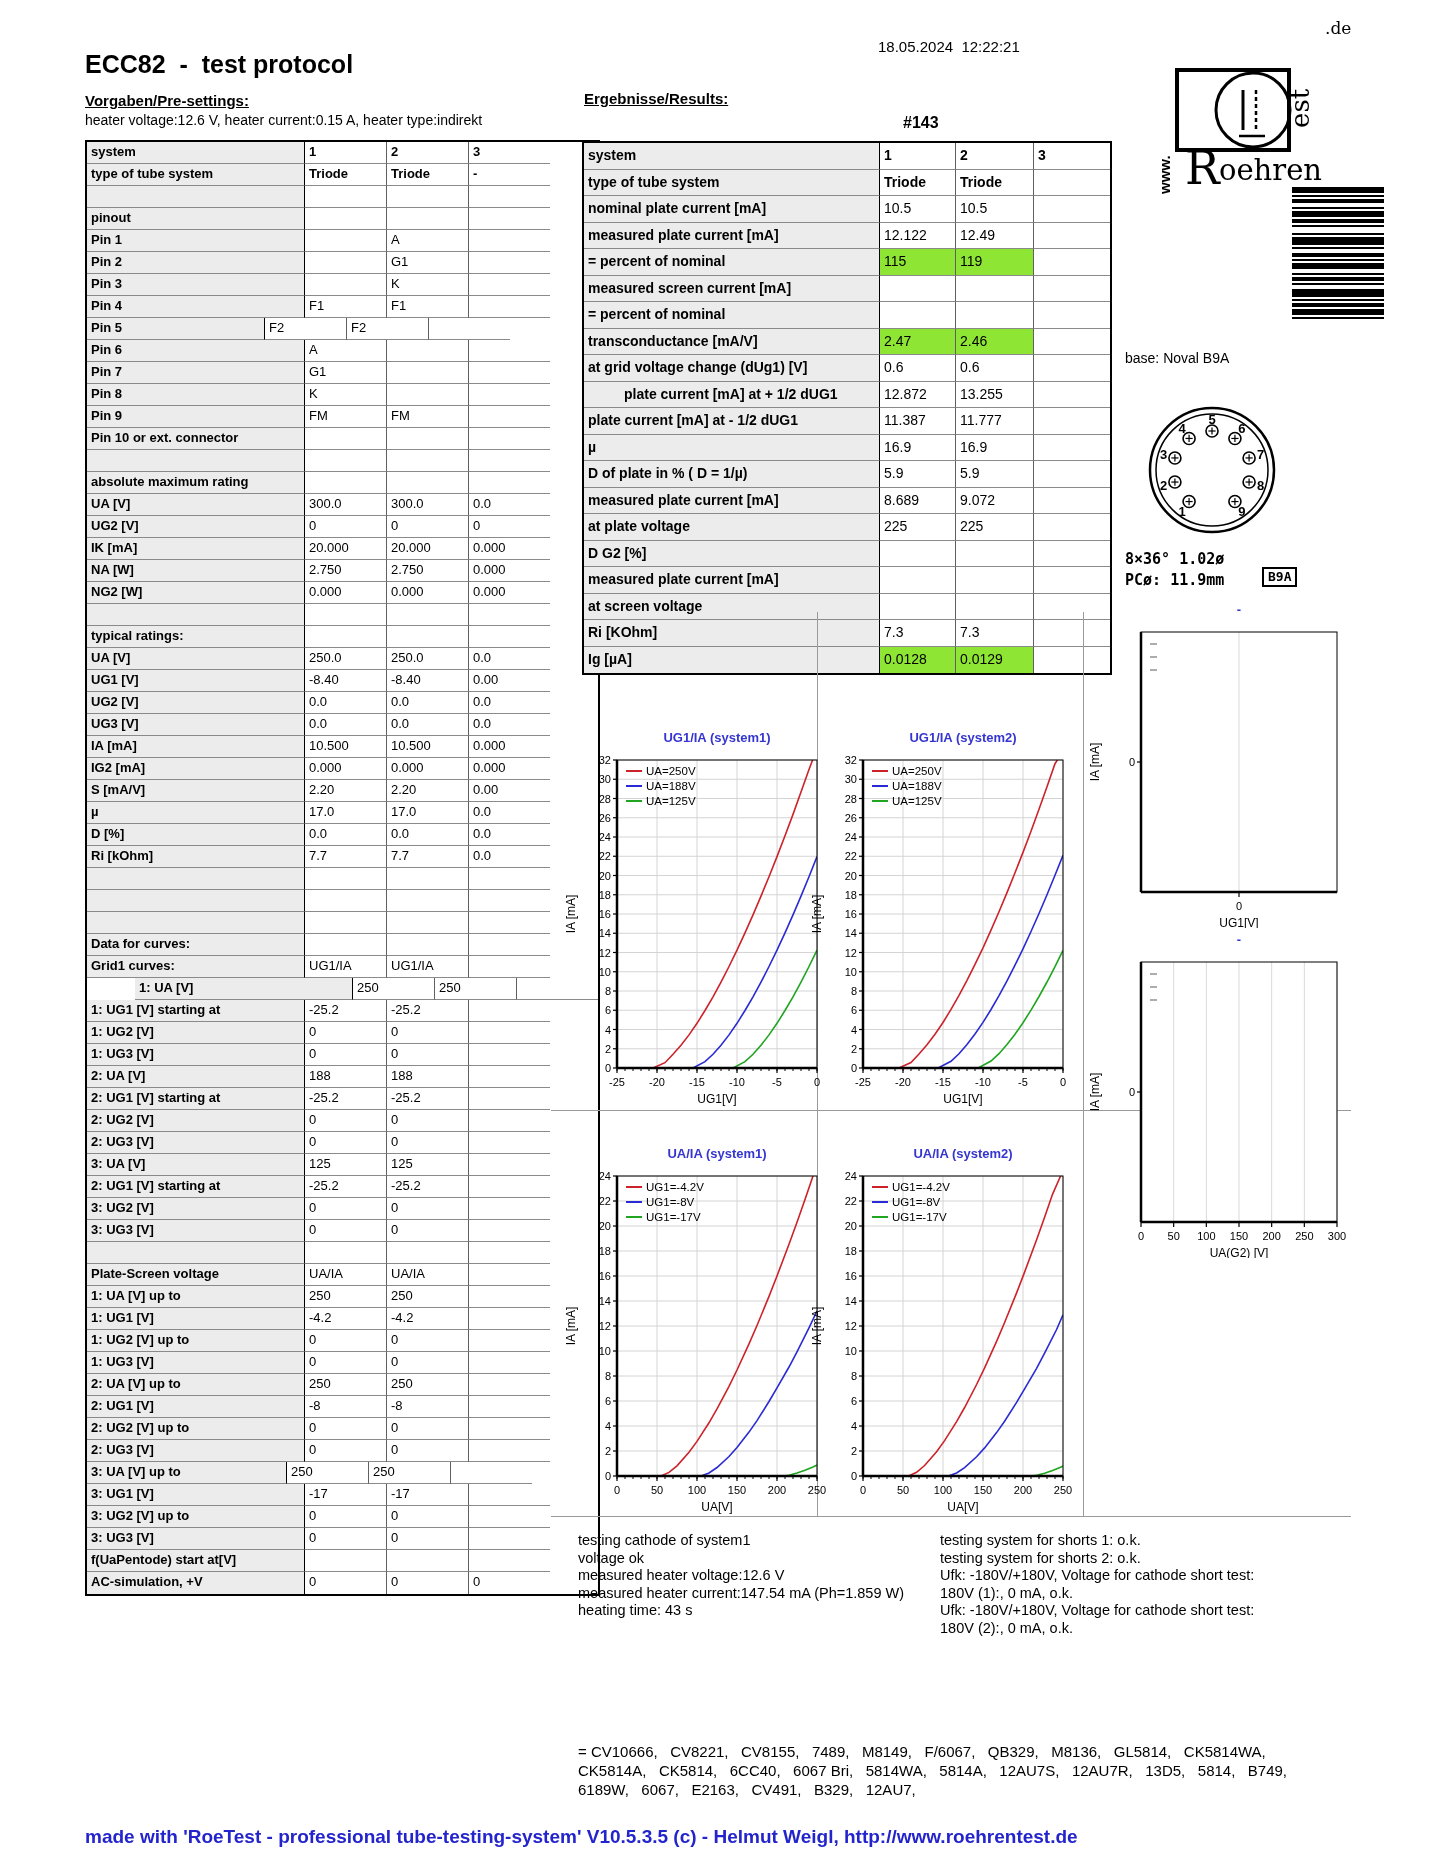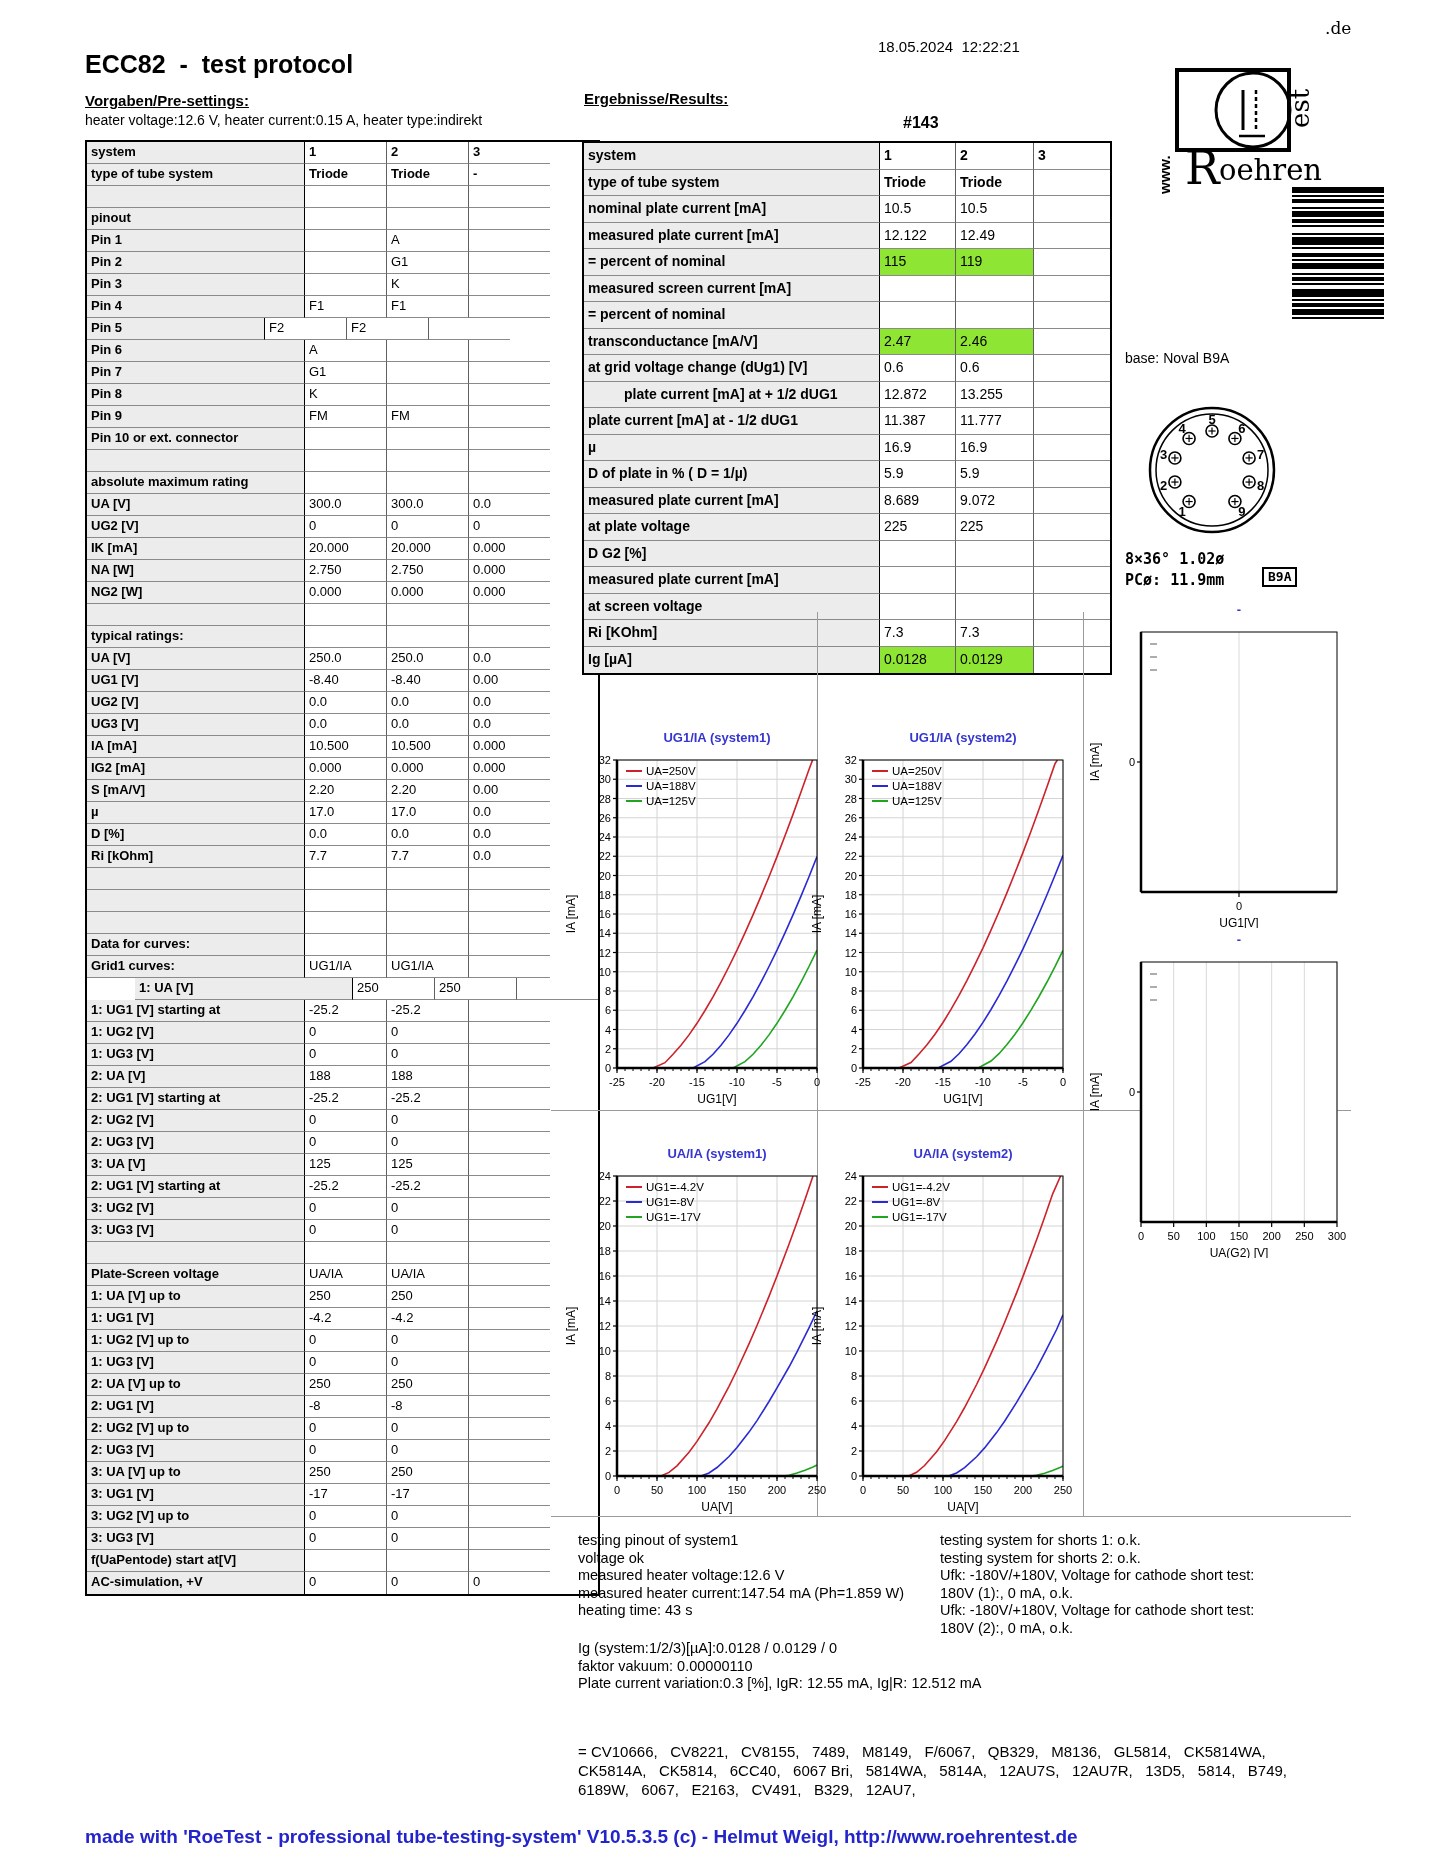"3: UA [V] up to" div.tc { width: 218px -> 200px }
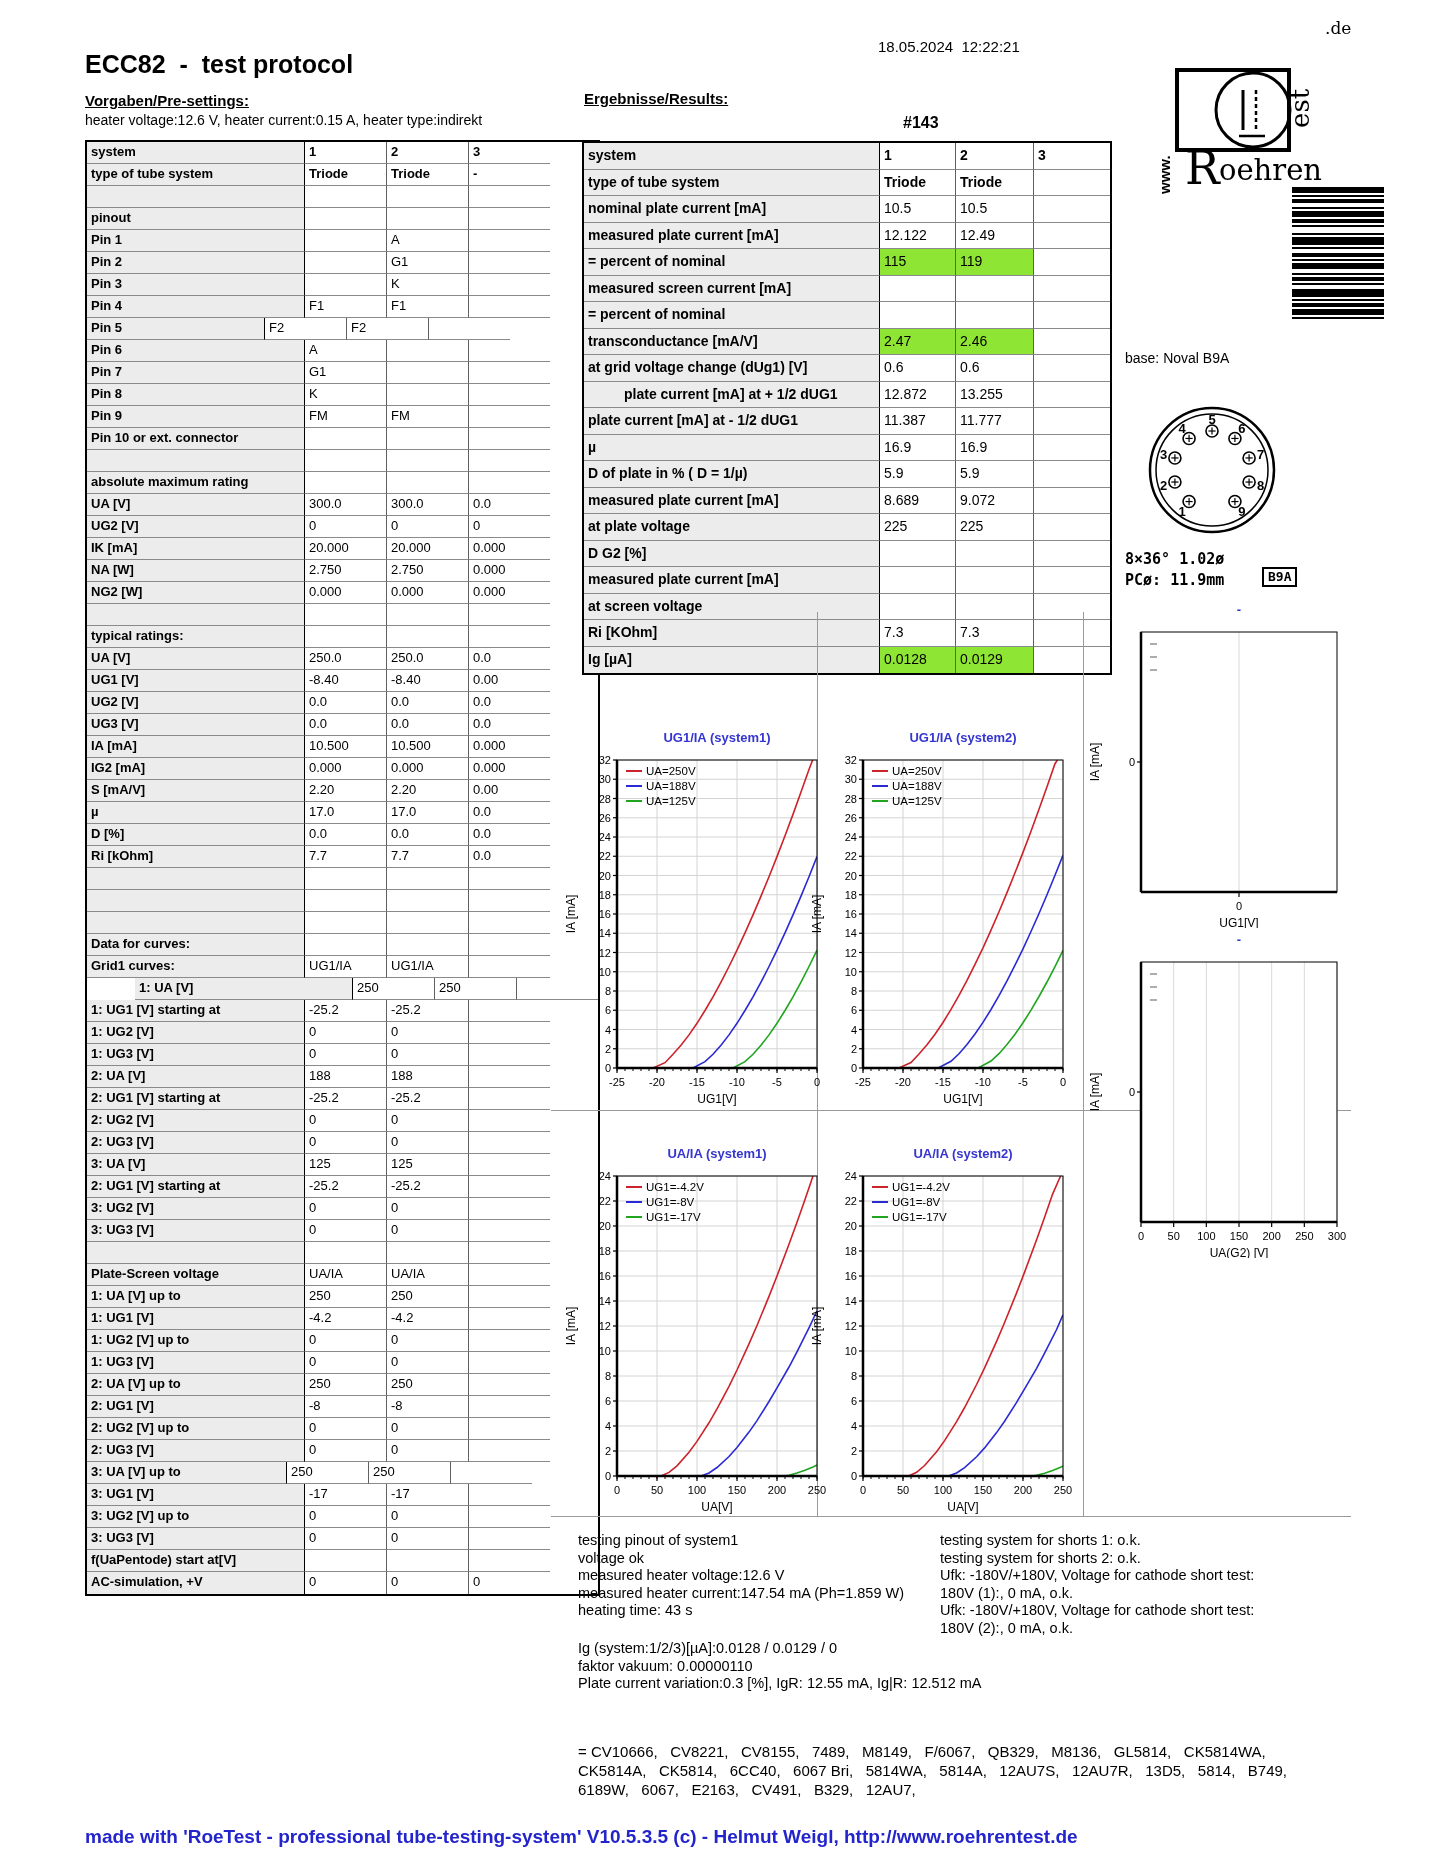"testing pinout of system1" div { text: pinout -> cathode }
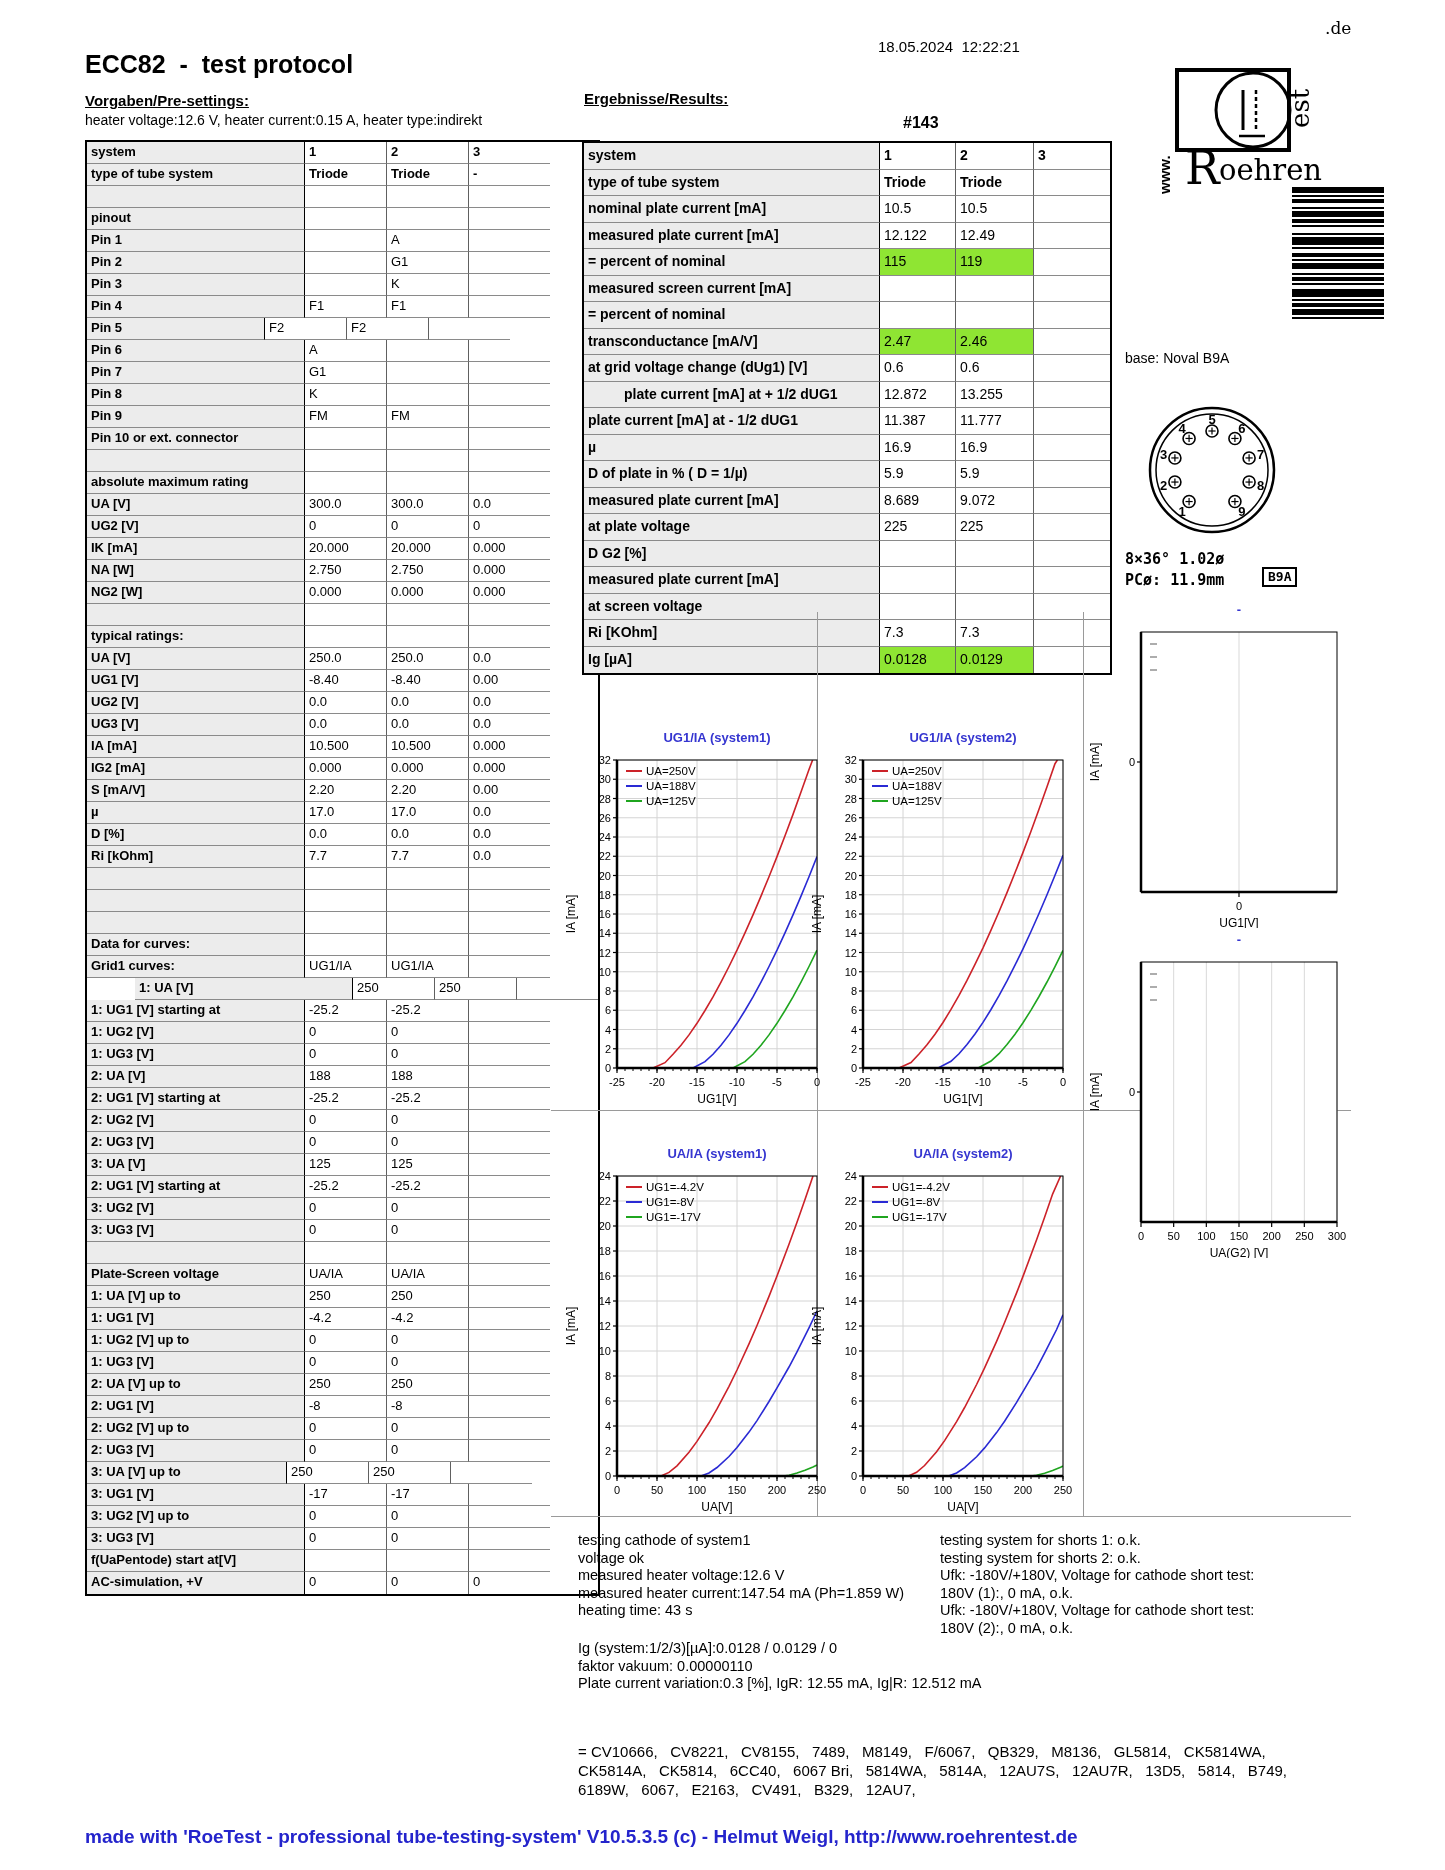"Ig (system:1/2/3)[µA]:0.0128 / 0.0129 /" div.noteblock { html: <div> <div>Ig (system:1/2/3)[µA]:0.0128 / 0.0129 / 0</div> <div>faktor vakuum: 0.00000110</div> <div>Plate current variation:0.3 [%], IgR: 12.55 mA, Ig|R: 12.512 mA</div> </div> -> none }
